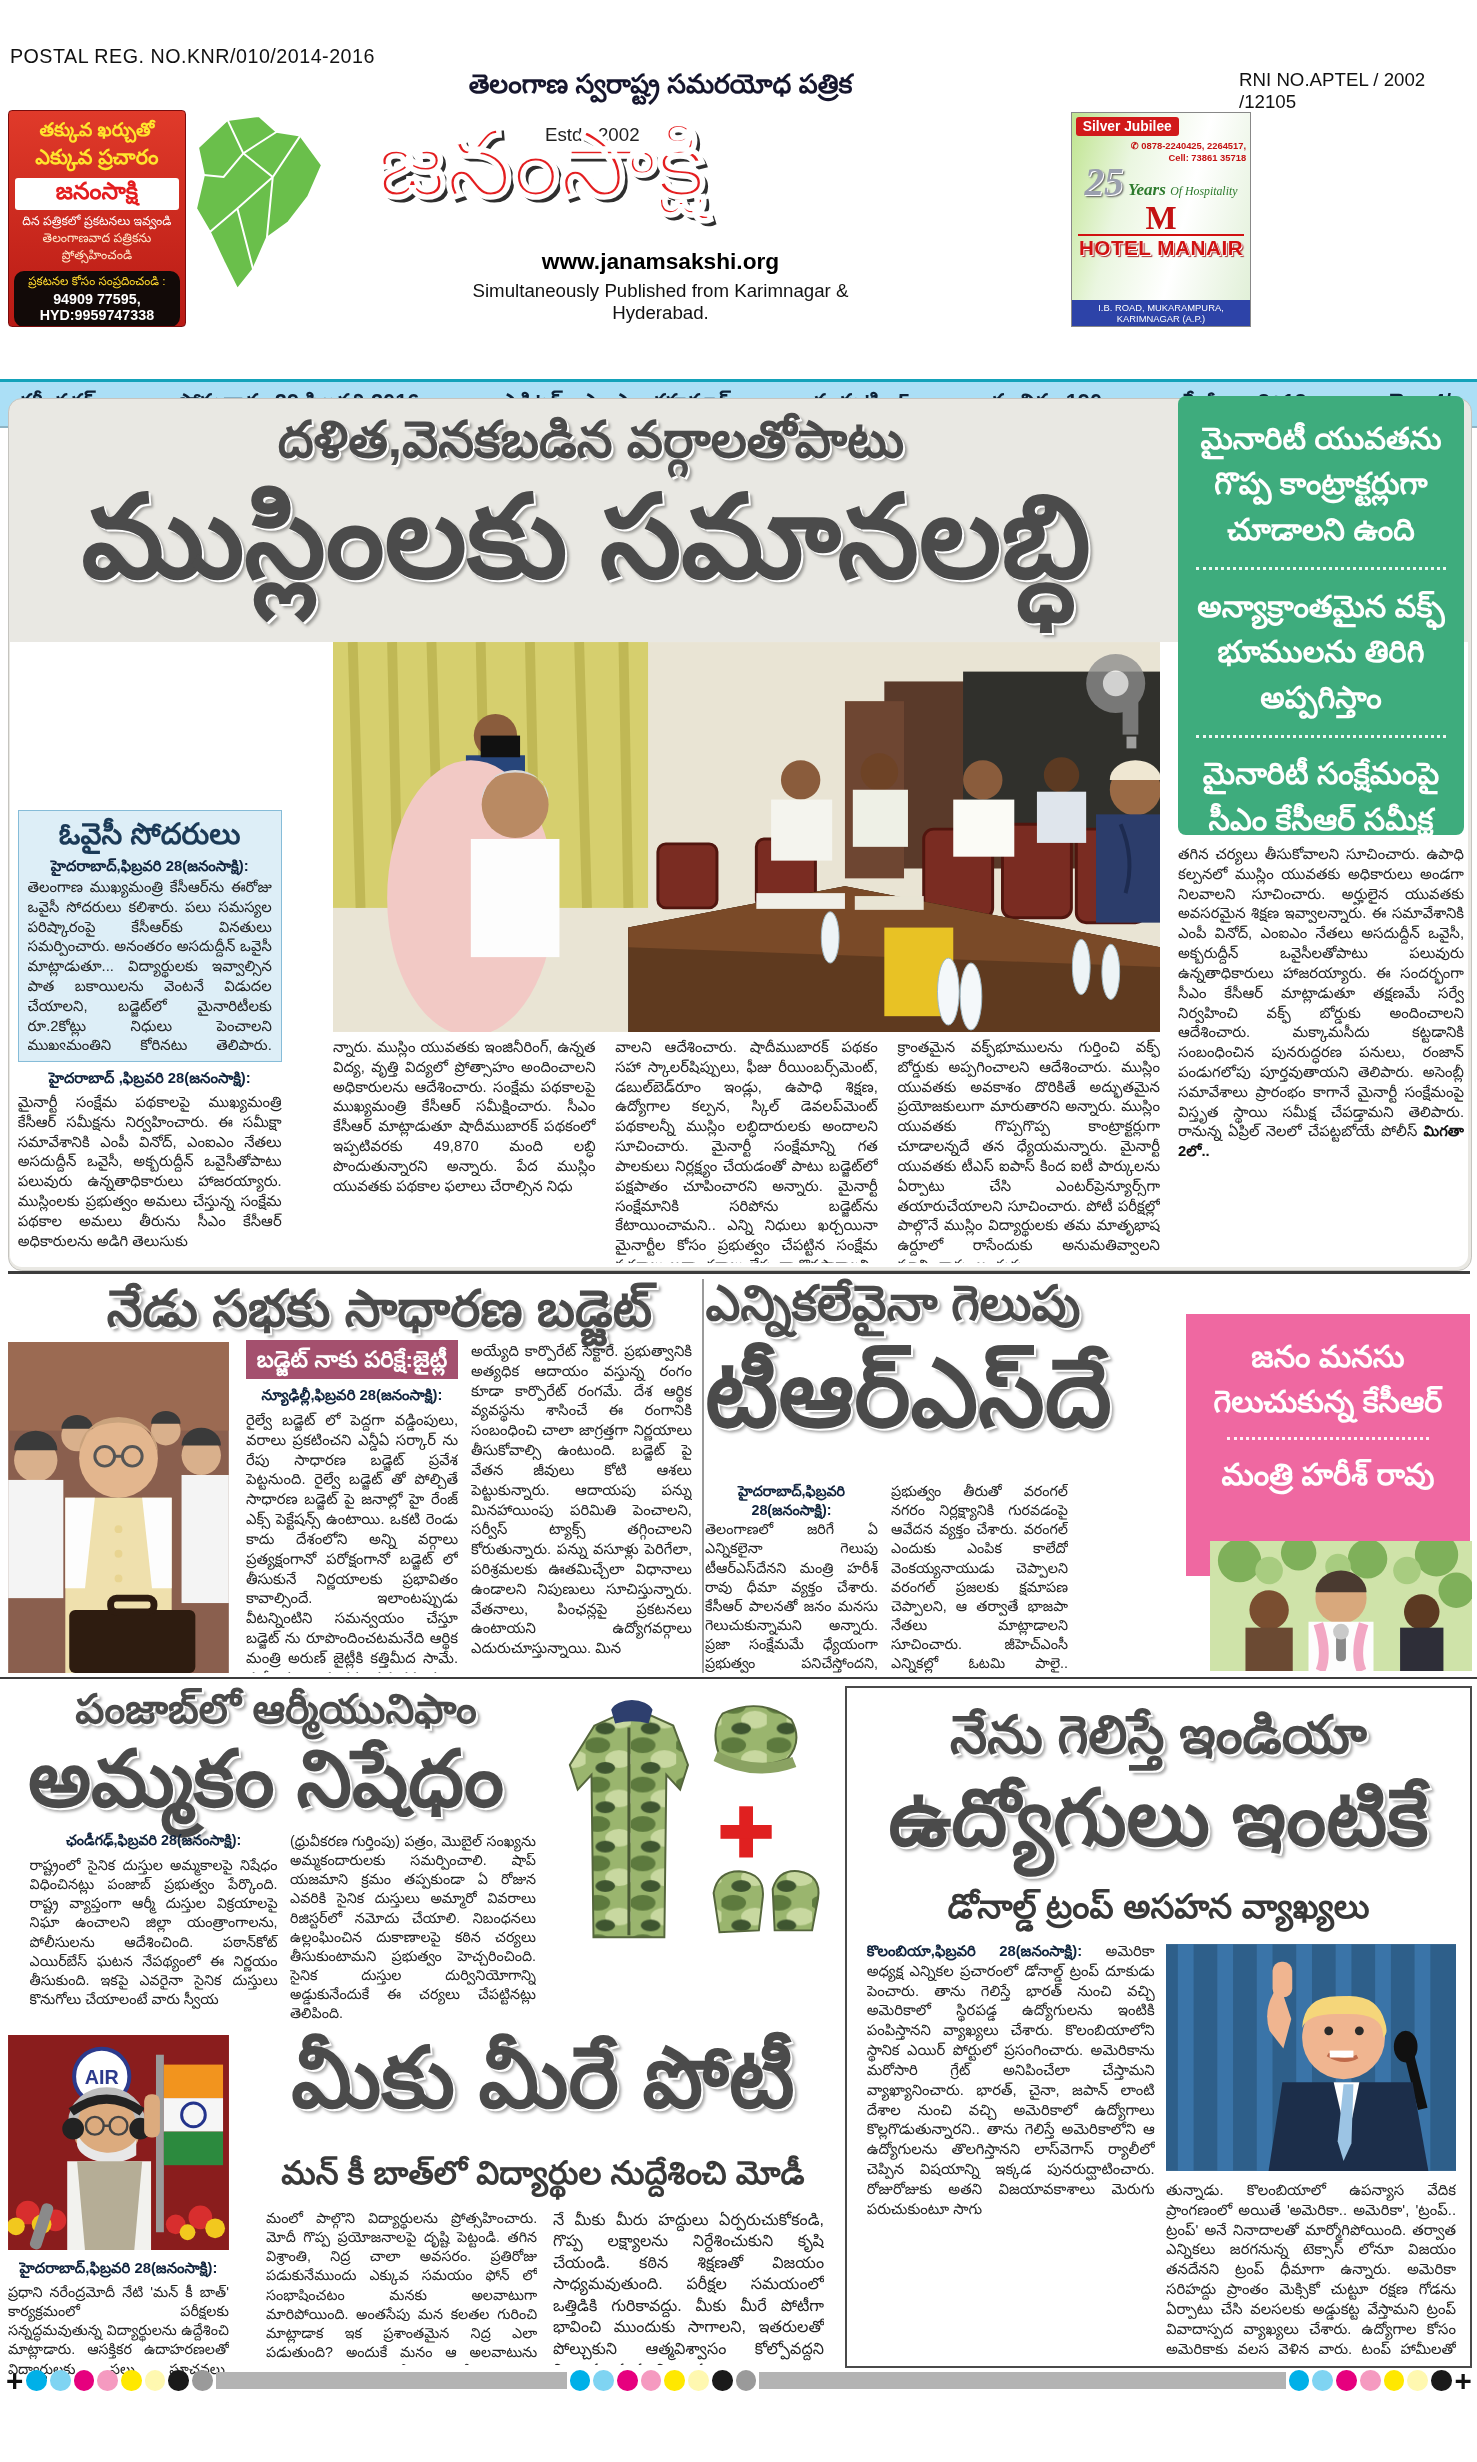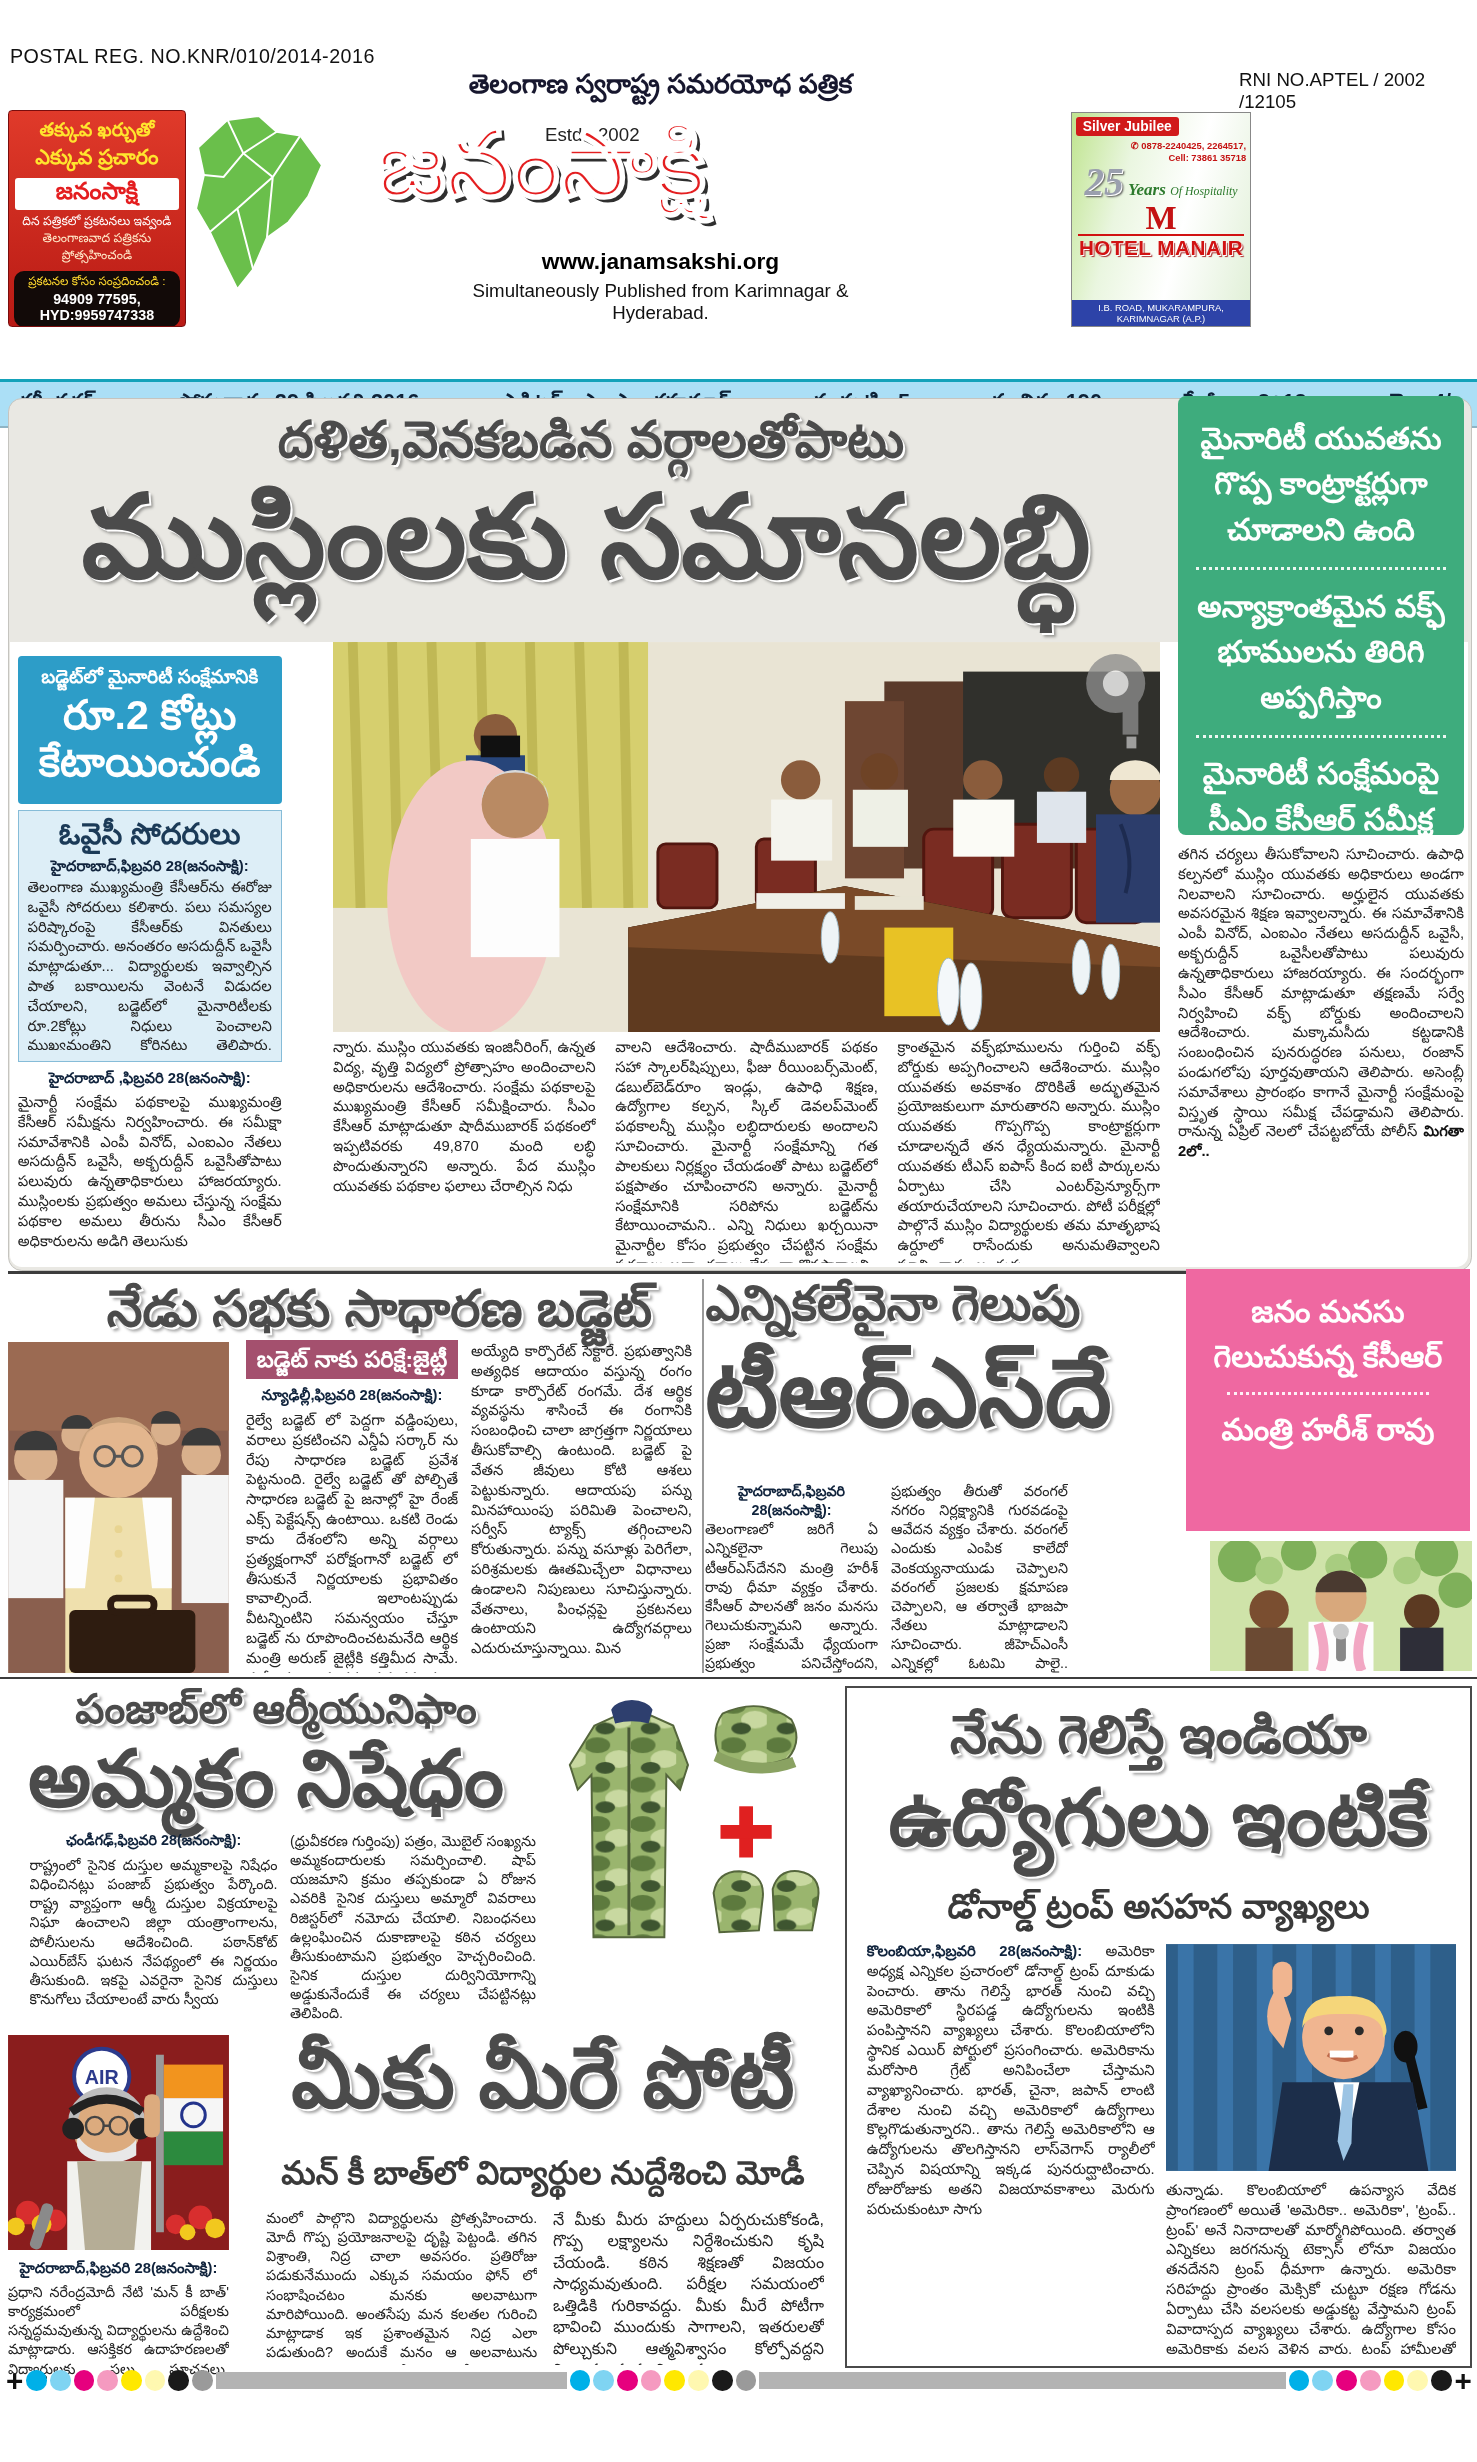"బడ్జెట్‌లో మైనారిటీ సంక్షేమానికి" div.abs { html: <div> <div>బడ్జెట్‌లో మైనారిటీ సంక్షేమానికి</div> <div>రూ.2 కోట్లు</div> <div>కేటాయించండి</div> </div> -> none }
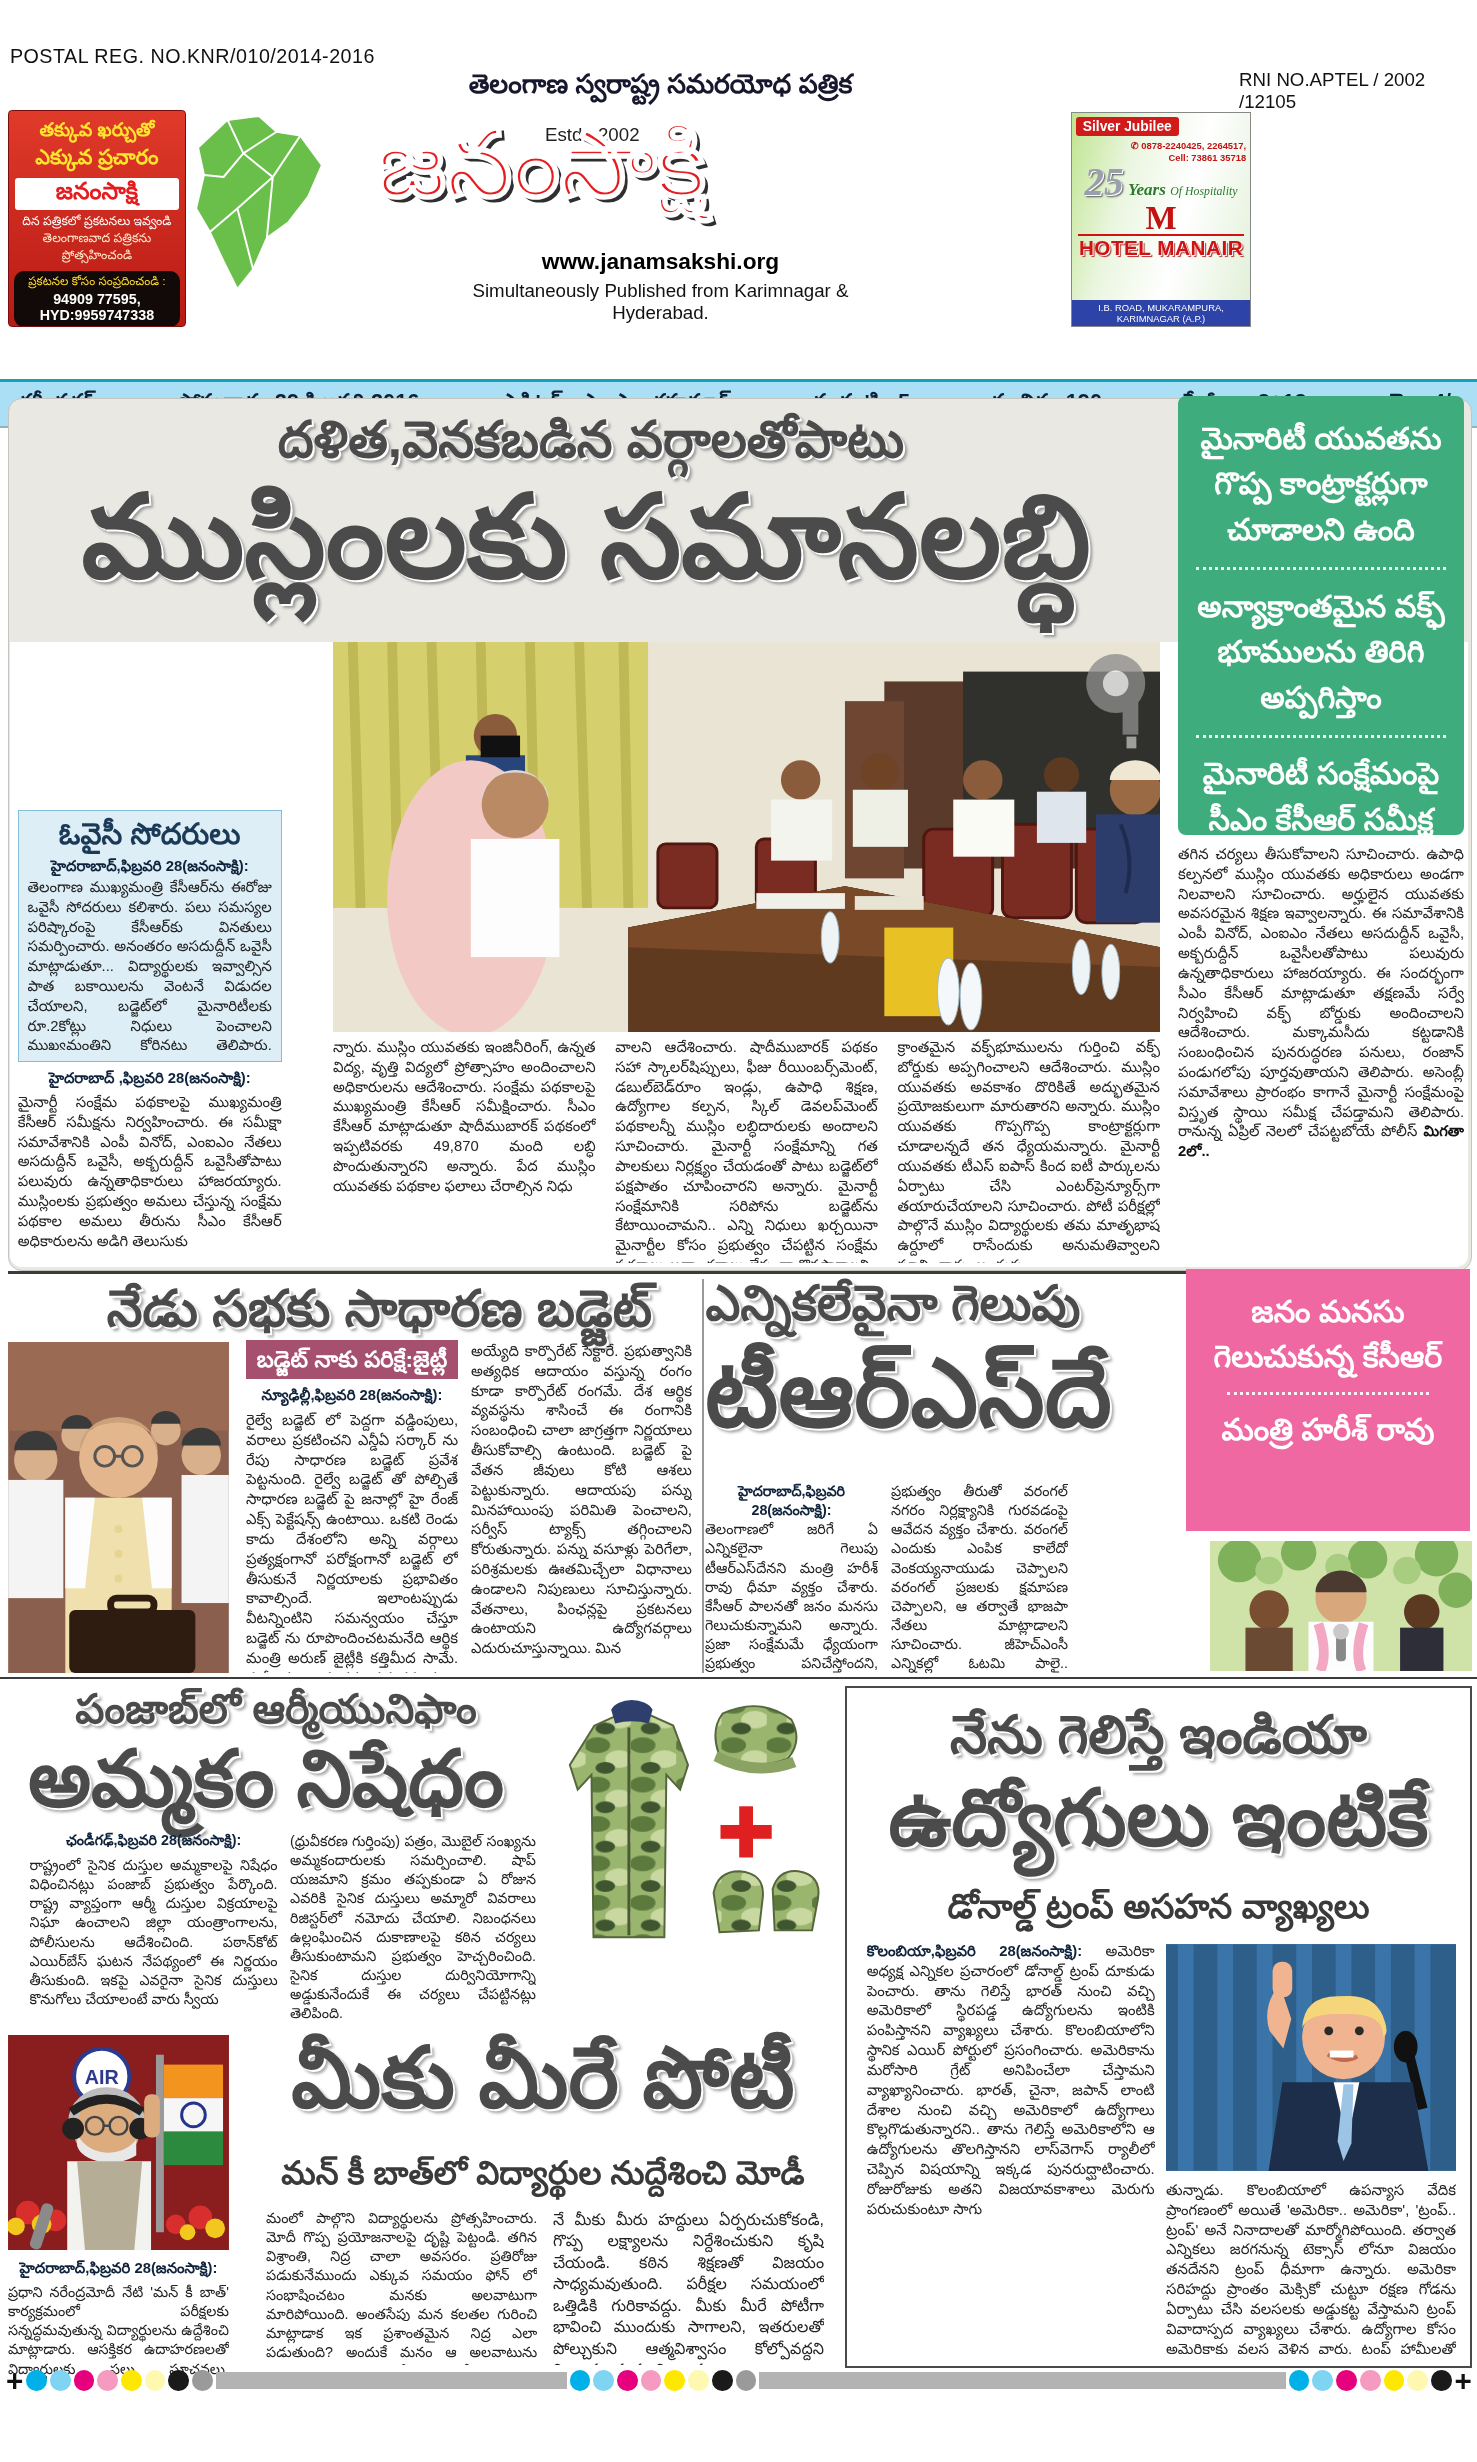"జనం మనసు గెలుచుకున్న కేసీఆర్" .pink-box { margin-top: none -> 45px }
